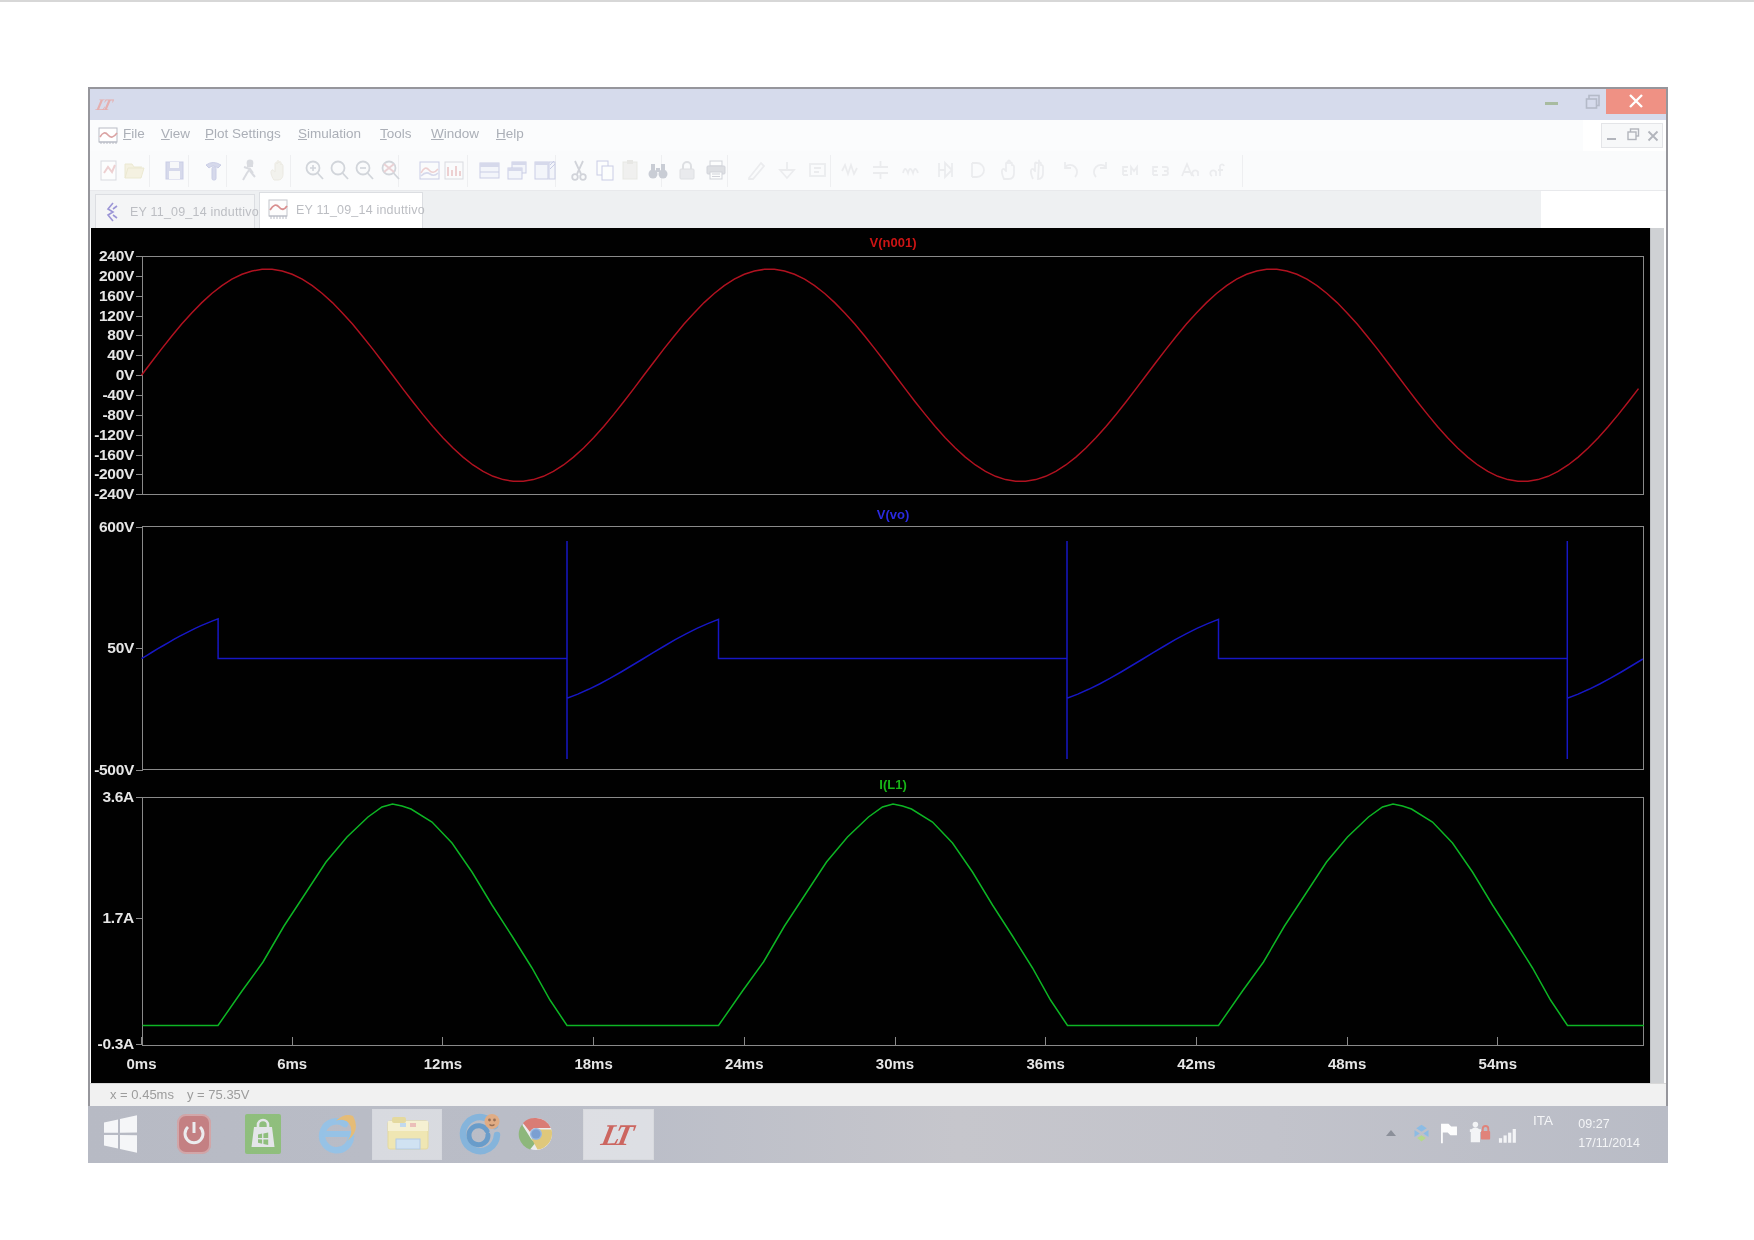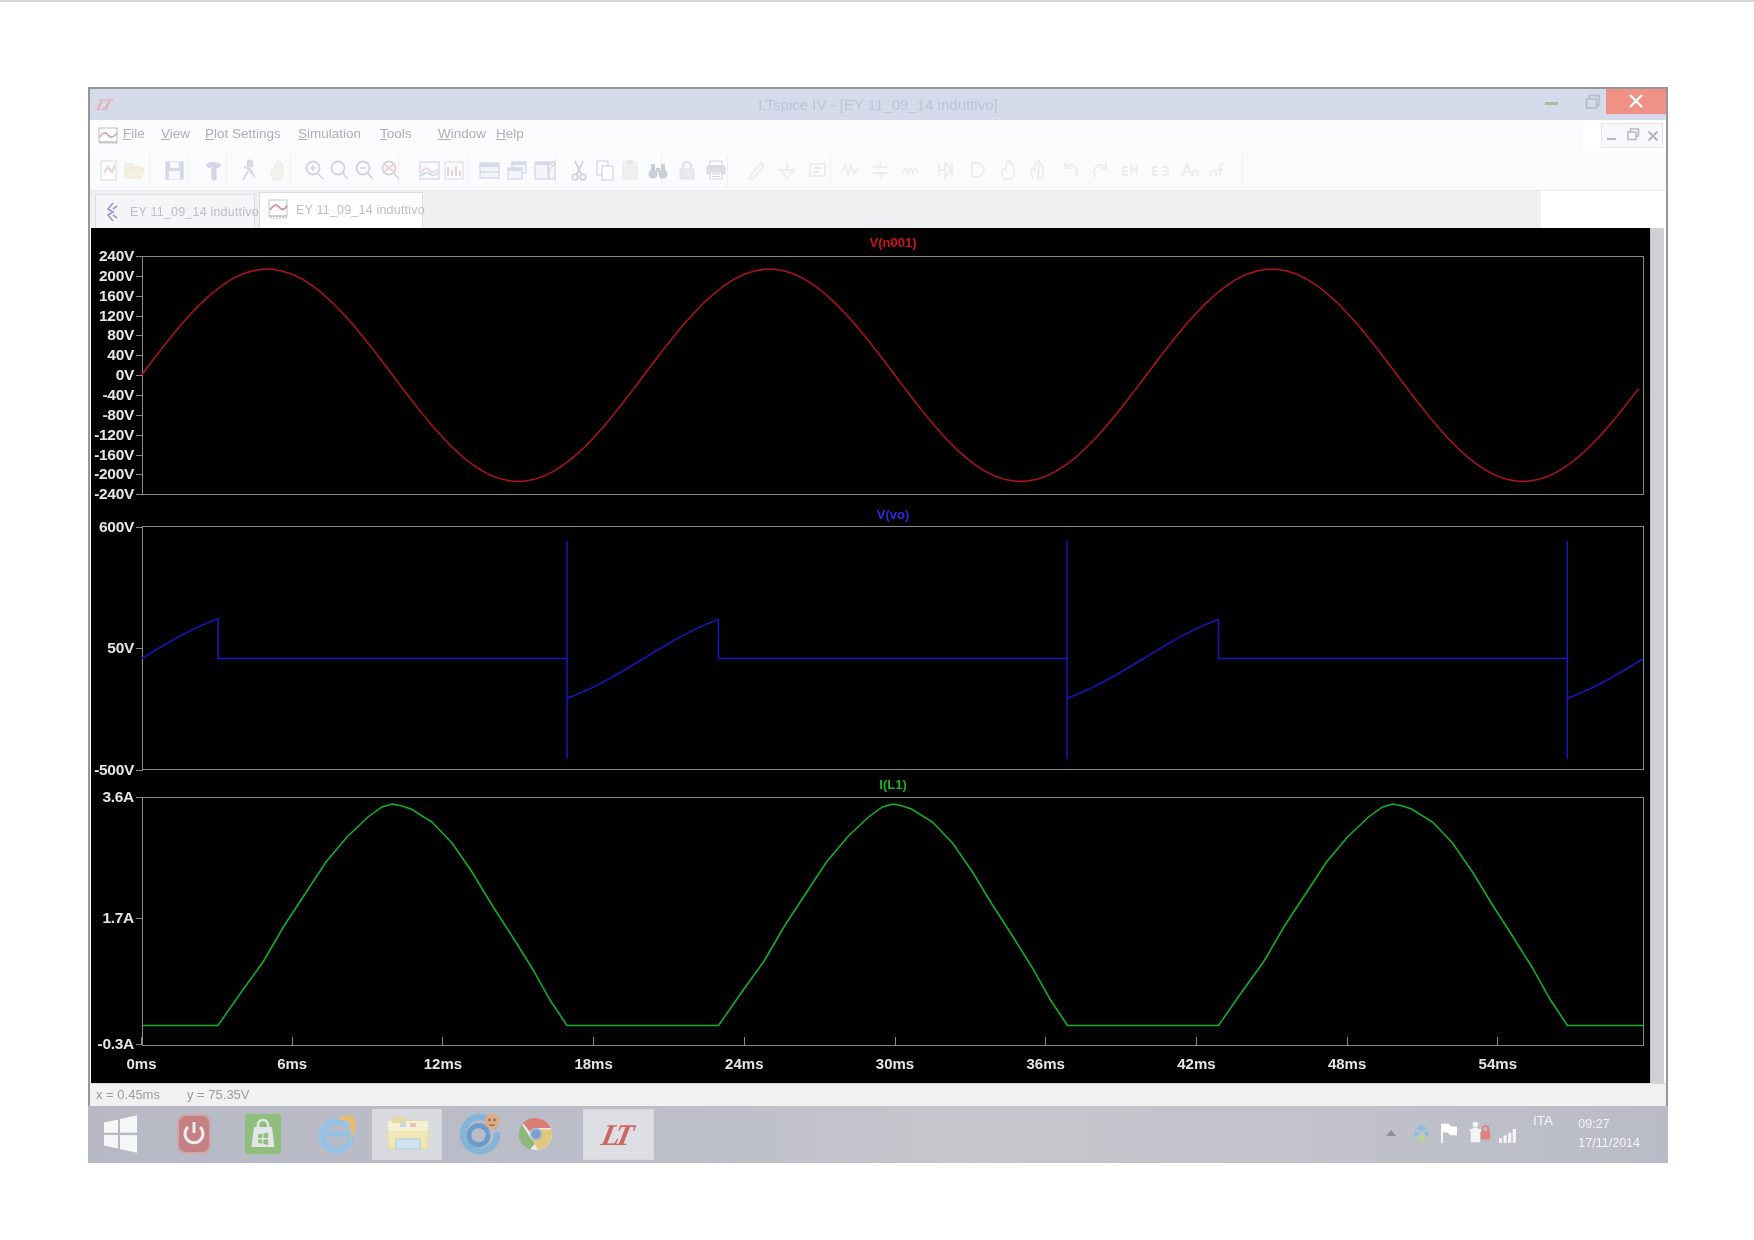"LTspice IV - [EY 11_09_14" div.abs { html: <div>LTspice IV - [EY 11_09_14 induttivo]</div> -> none }
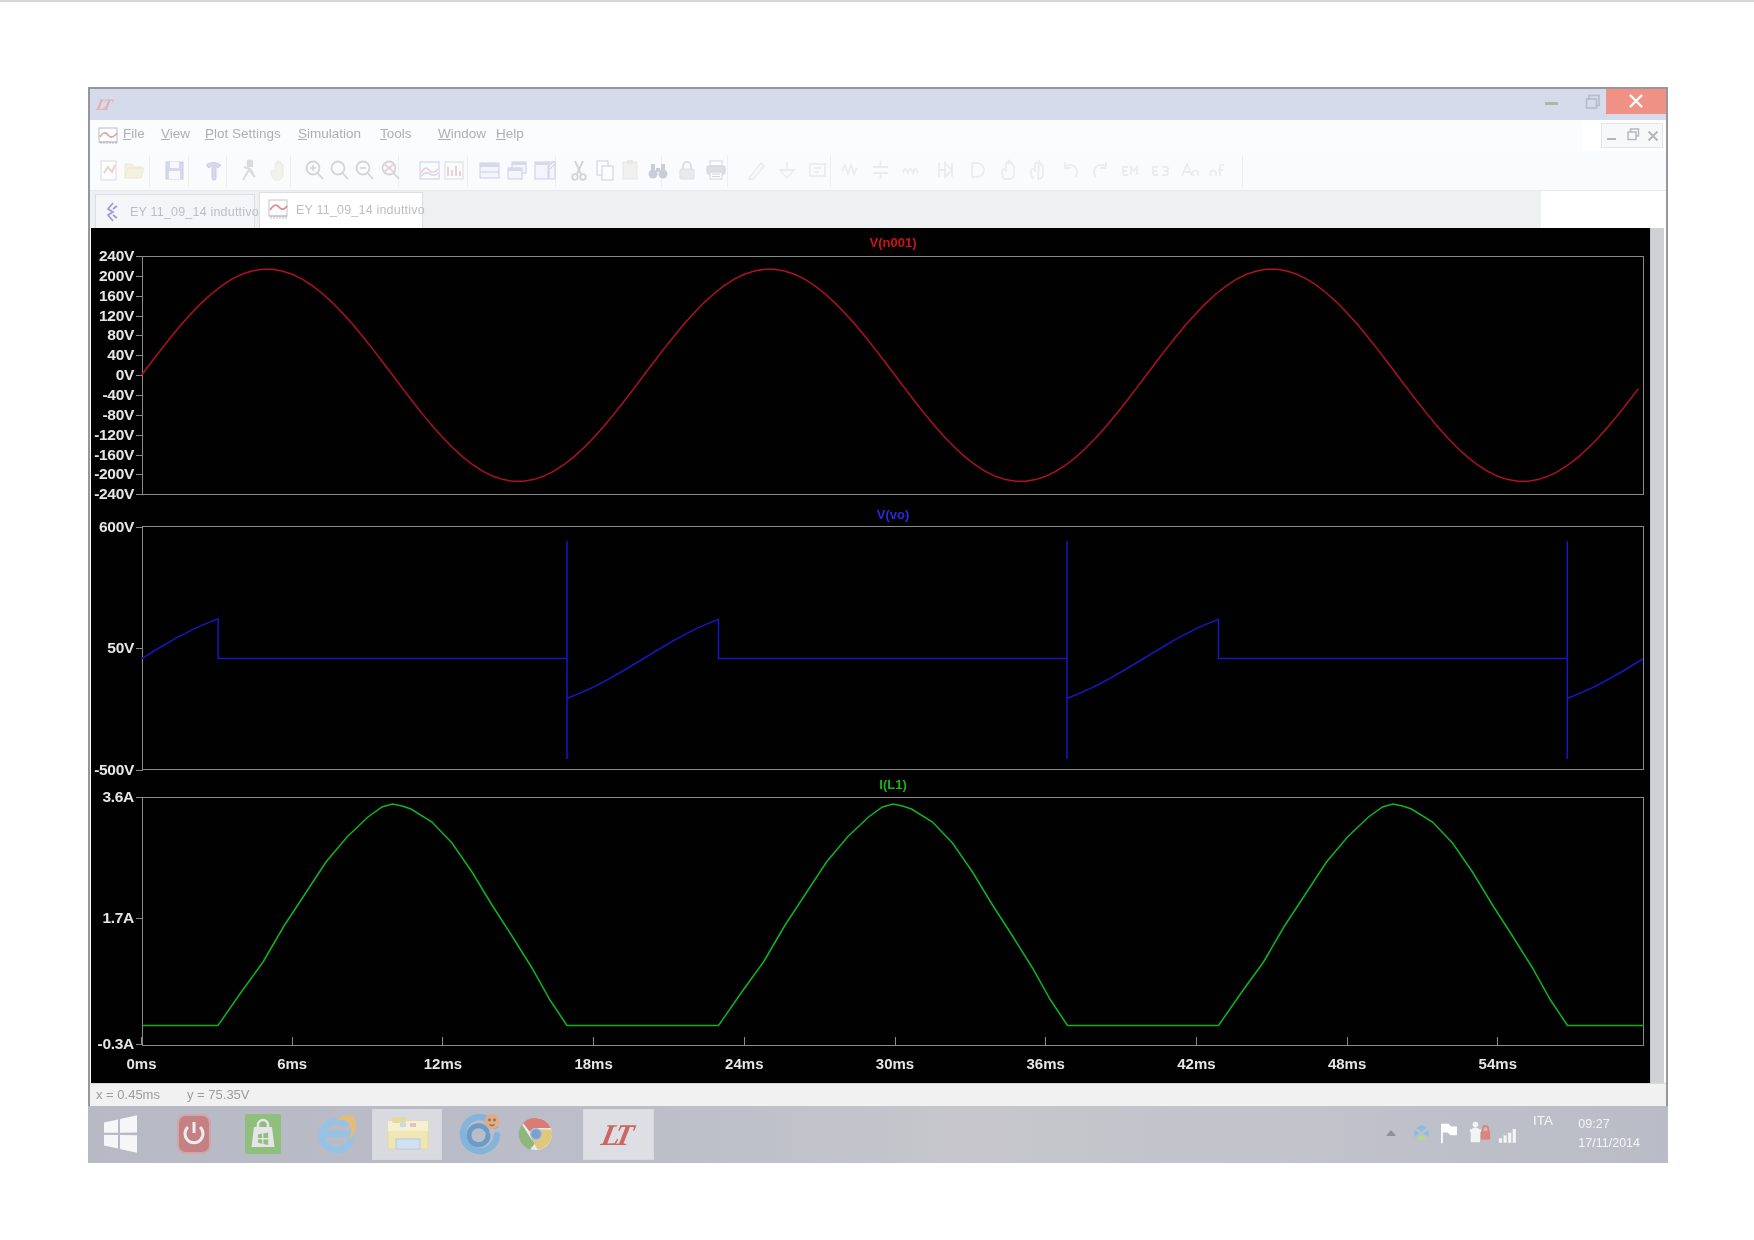"Window" span.abs { left: 348px -> 341px }
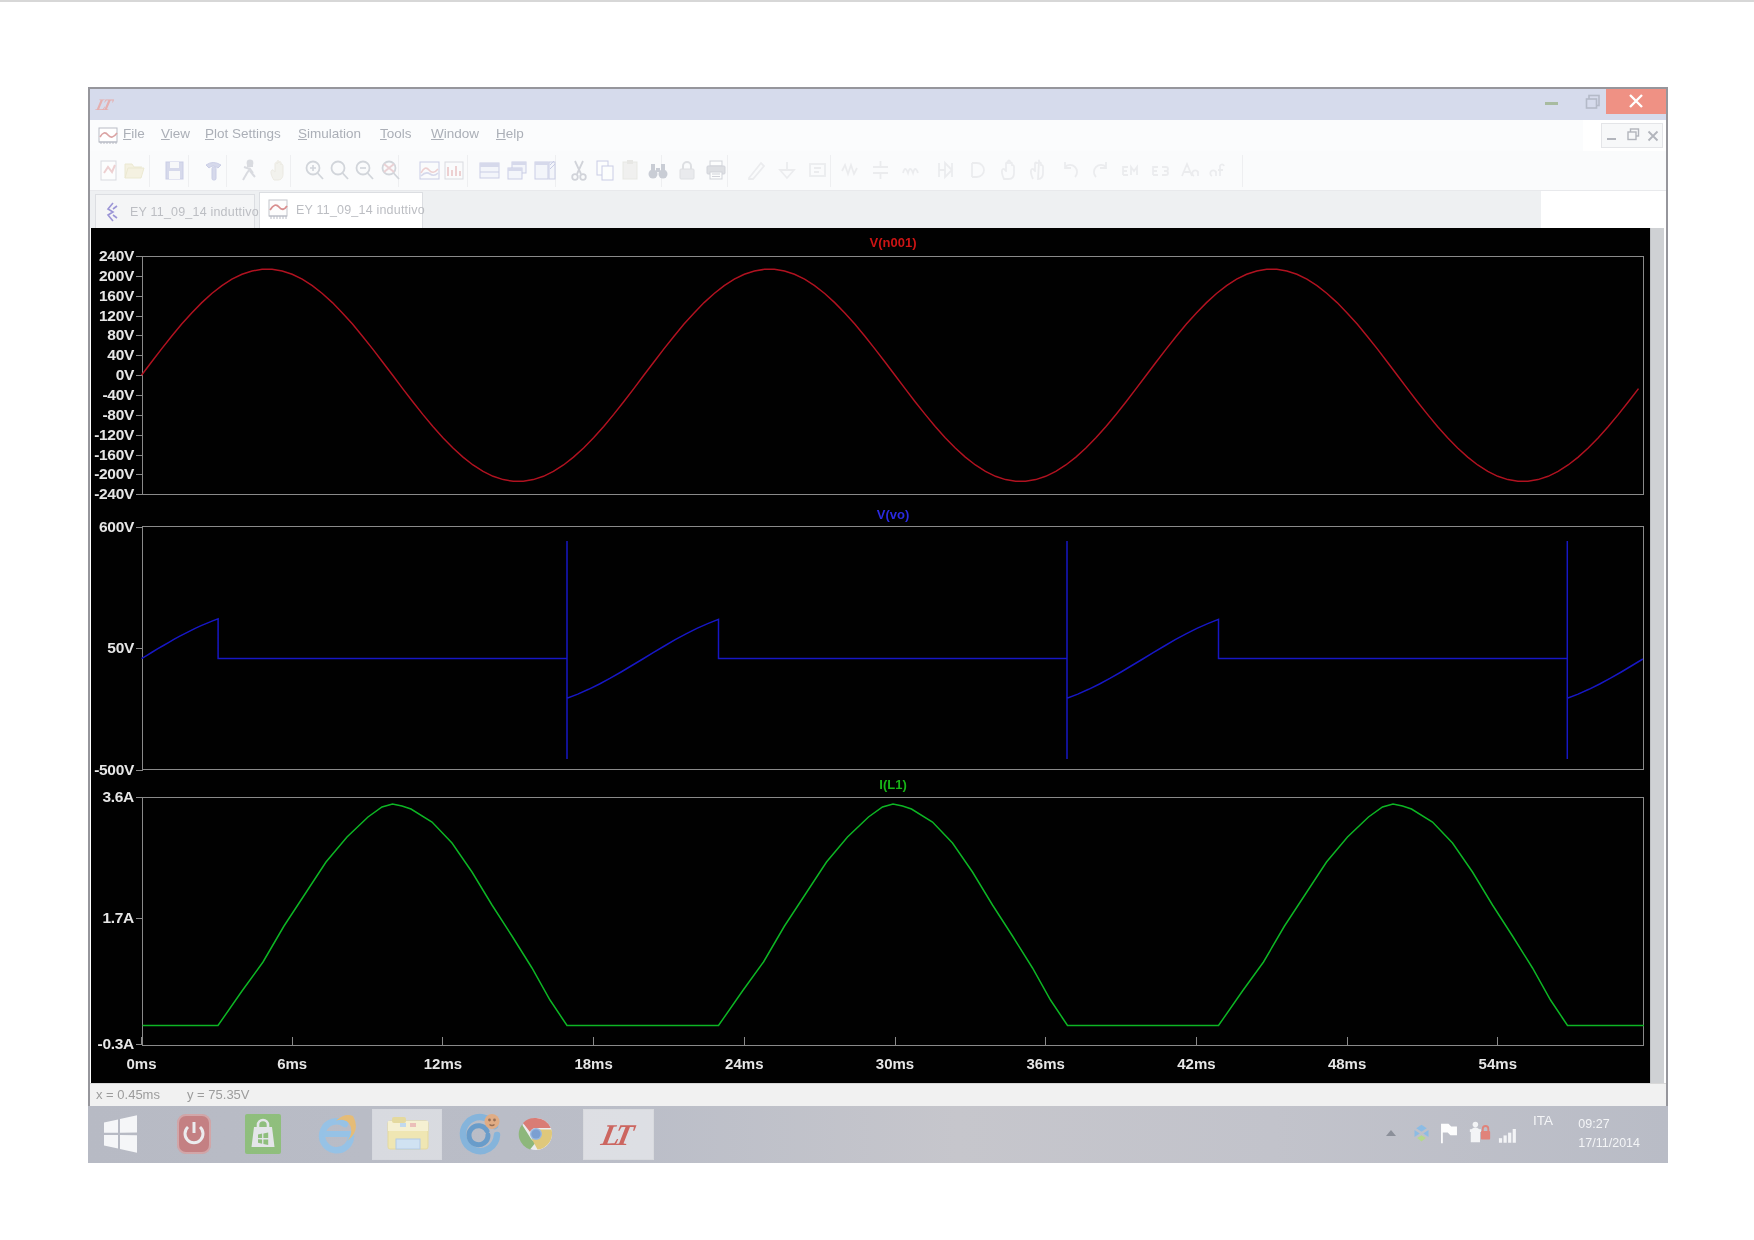"x = 0.45ms" span.abs { left: 6px -> 20px }
